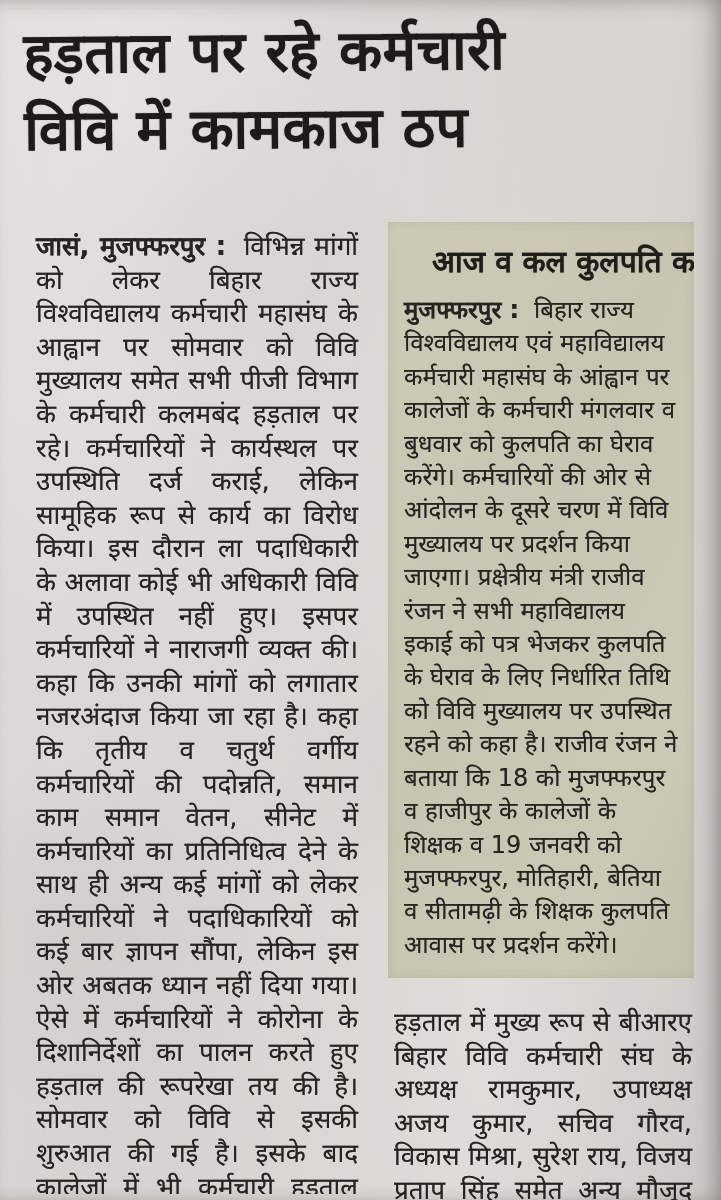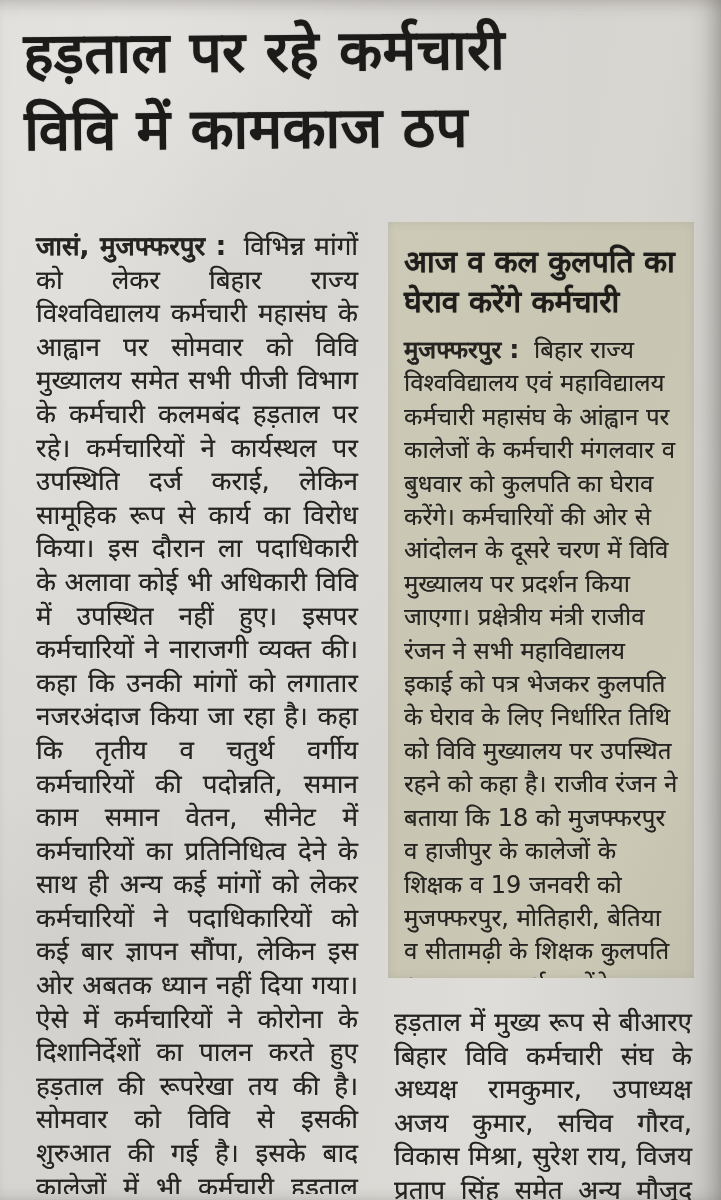"आज व कल कुलपति का" .box-headline .hl-line { margin-left: none -> 28px }
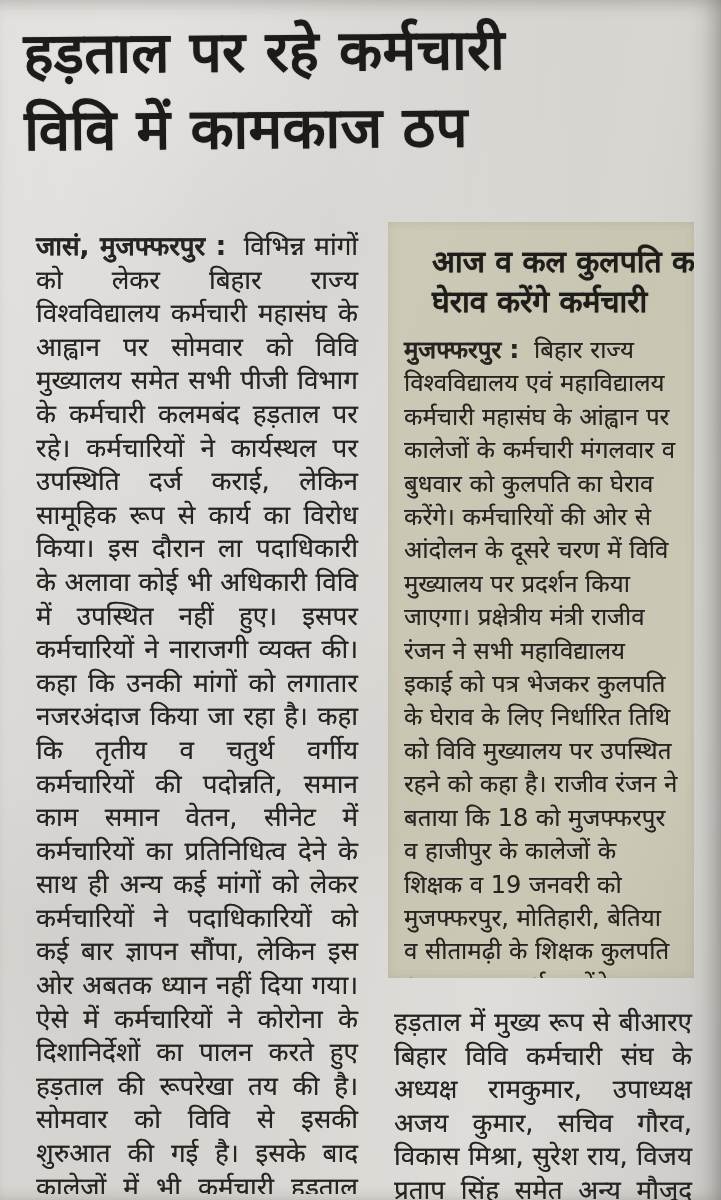"घेराव करेंगे कर्मचारी" span.hl-line { html: <span>घेराव करेंगे कर्मचारी</span> -> none }
